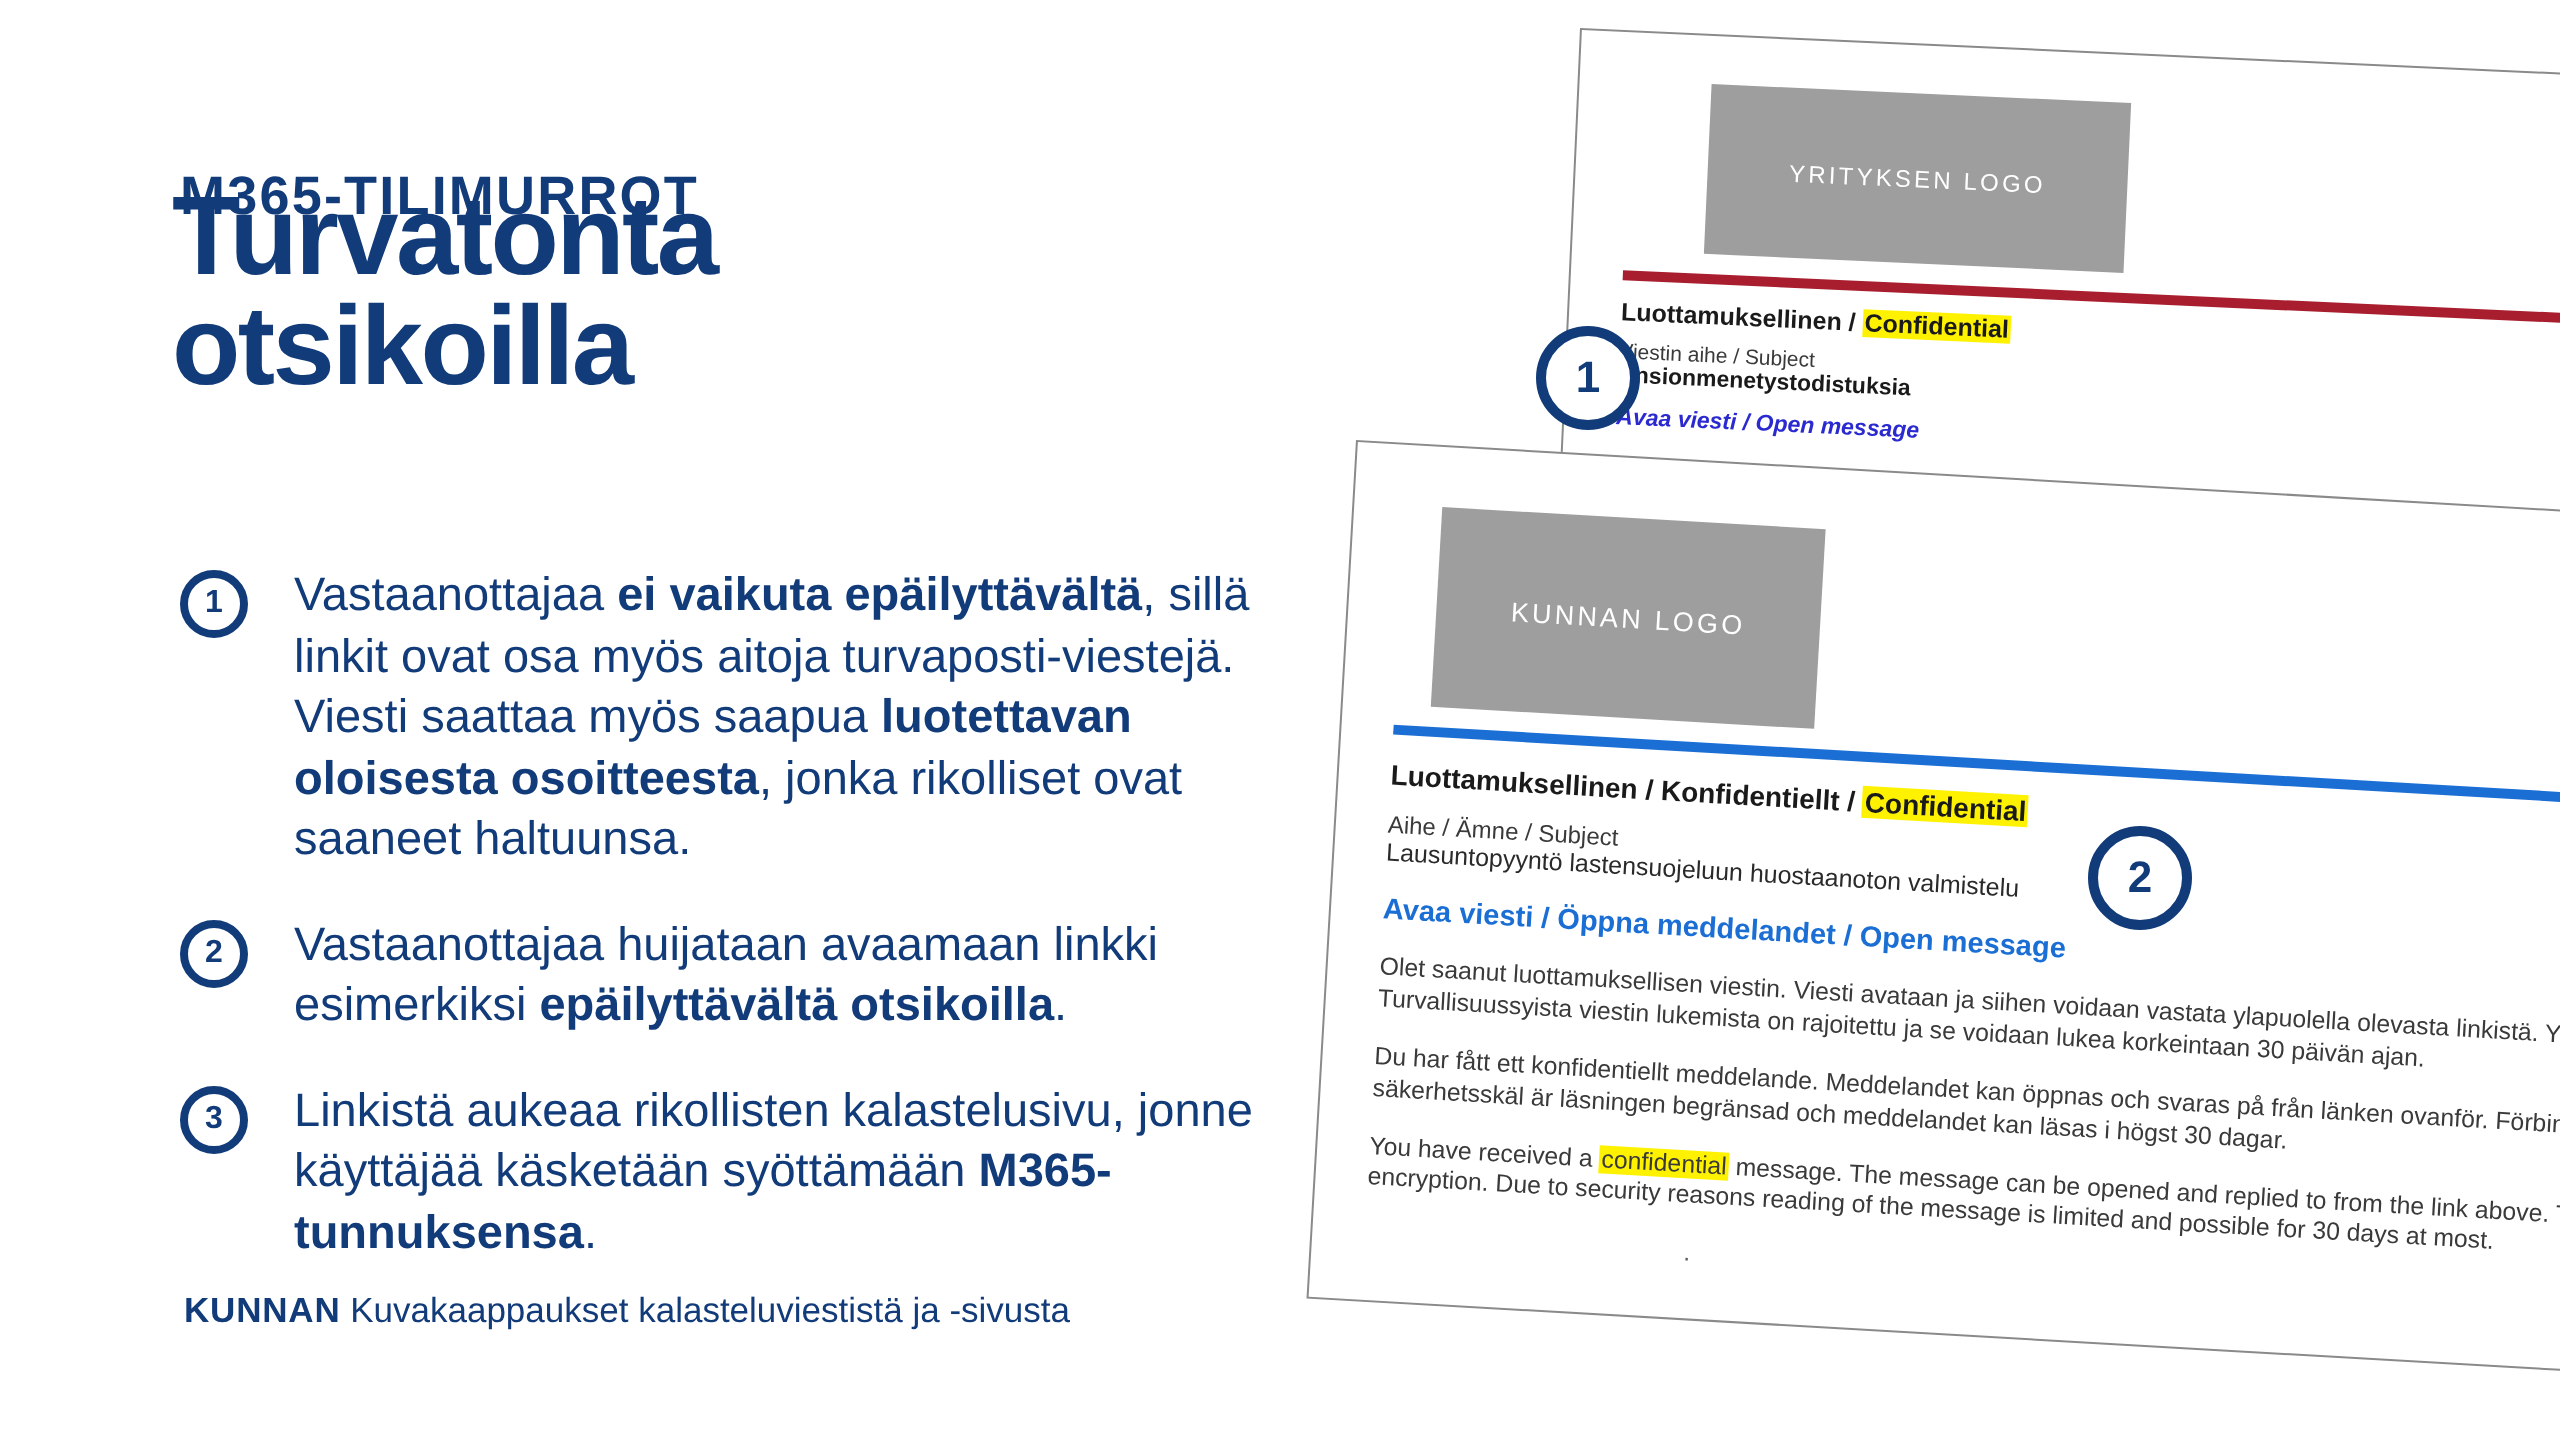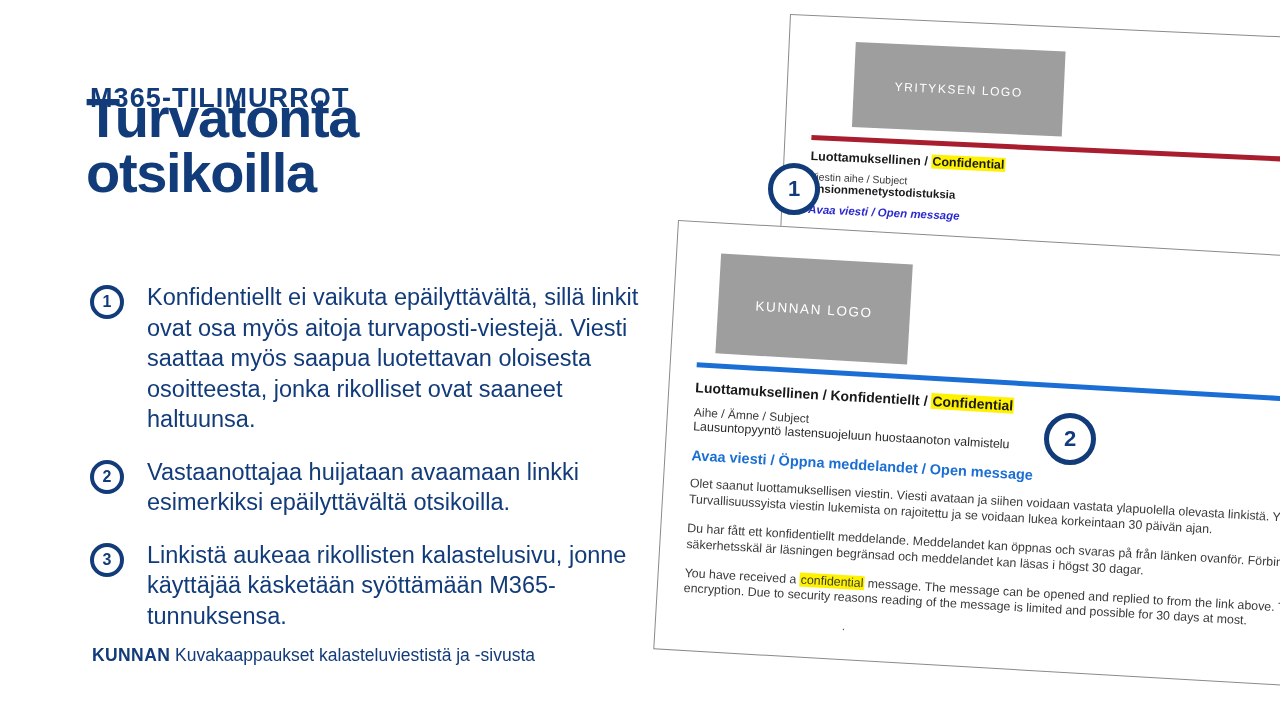"Konfidentiellt" span { text: Konfidentiellt -> Vastaanottajaa }
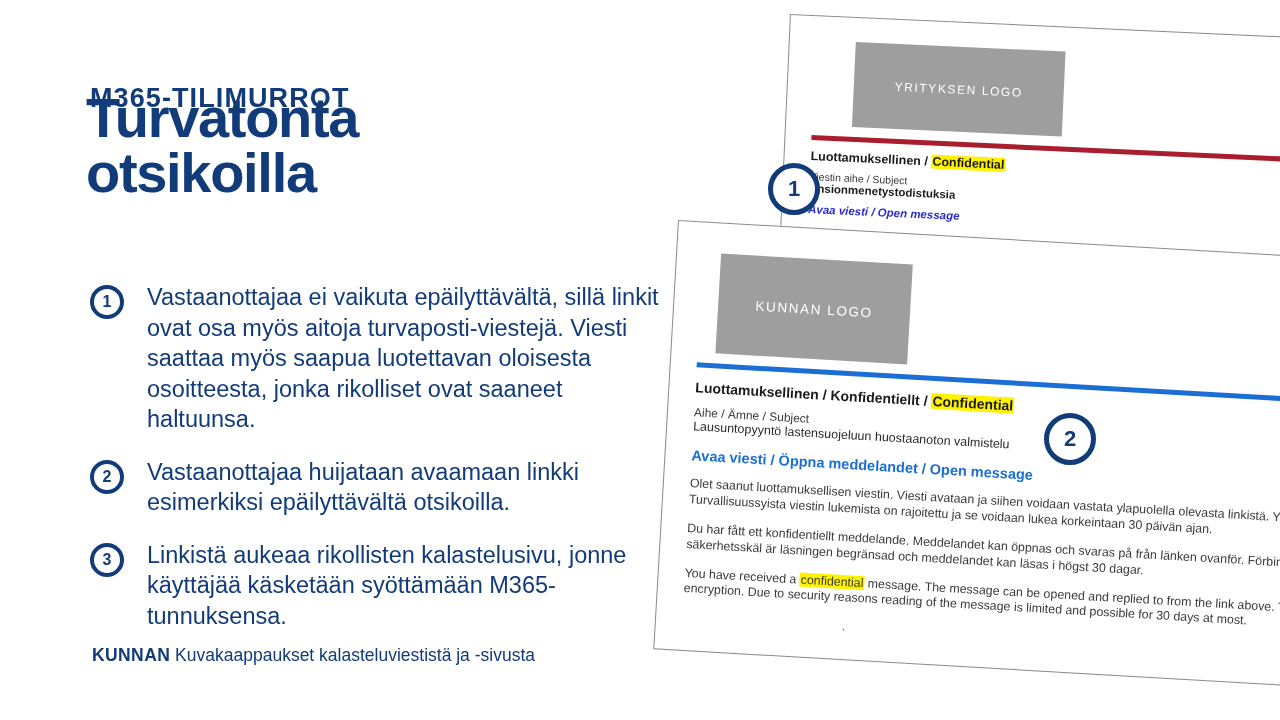"ei vaikuta epäilyttävältä" .bullet-text b { font-weight: normal -> bold }
